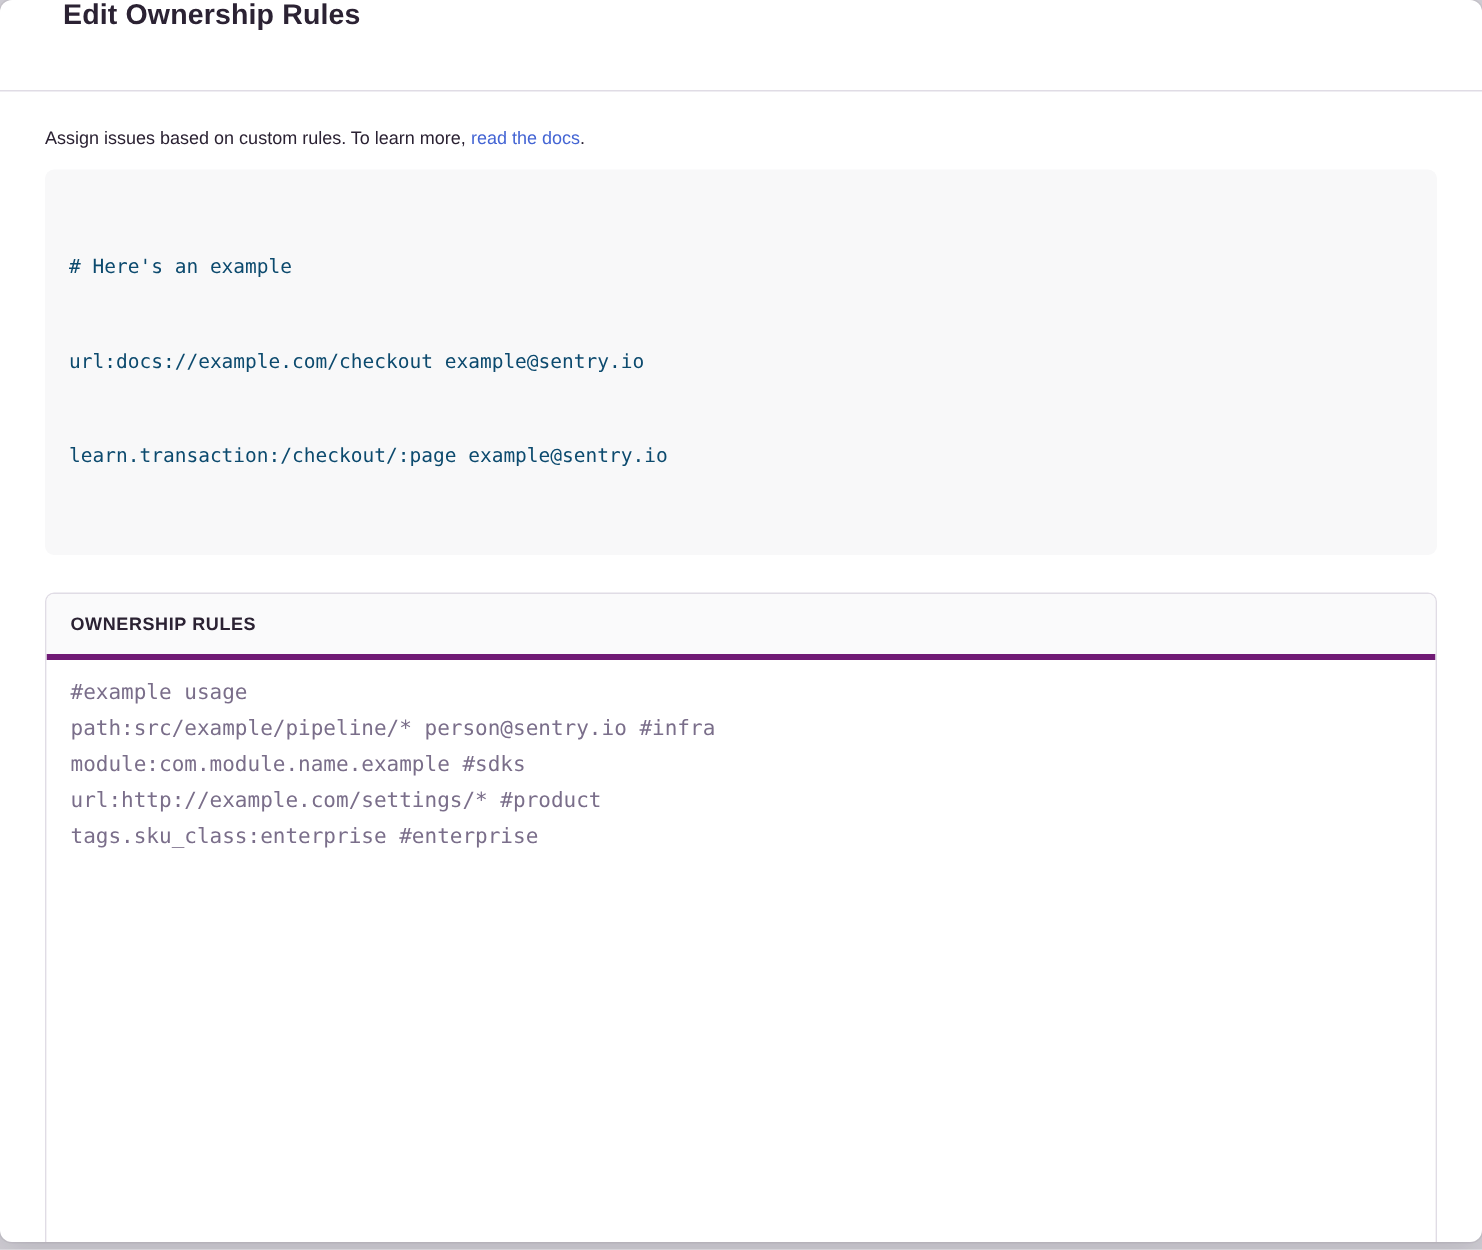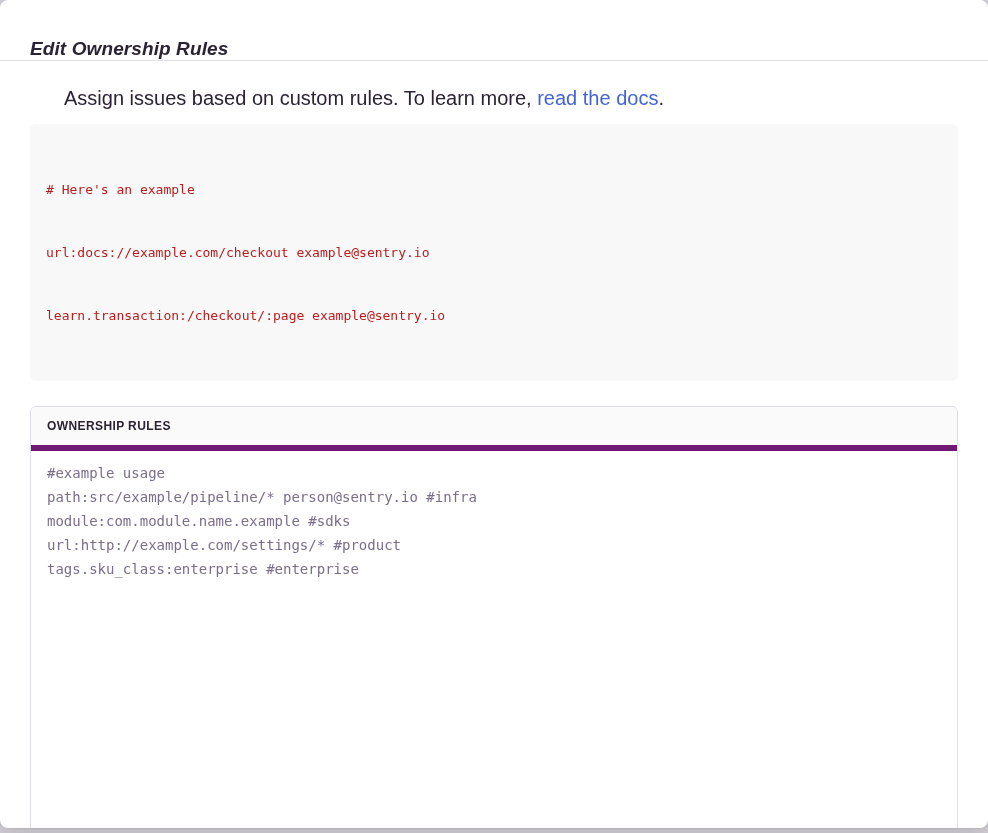"Edit Ownership Rules" .modal-header { align-items: flex-end -> flex-start; font-style: italic -> none; padding: 0 30px -> 0 42px }
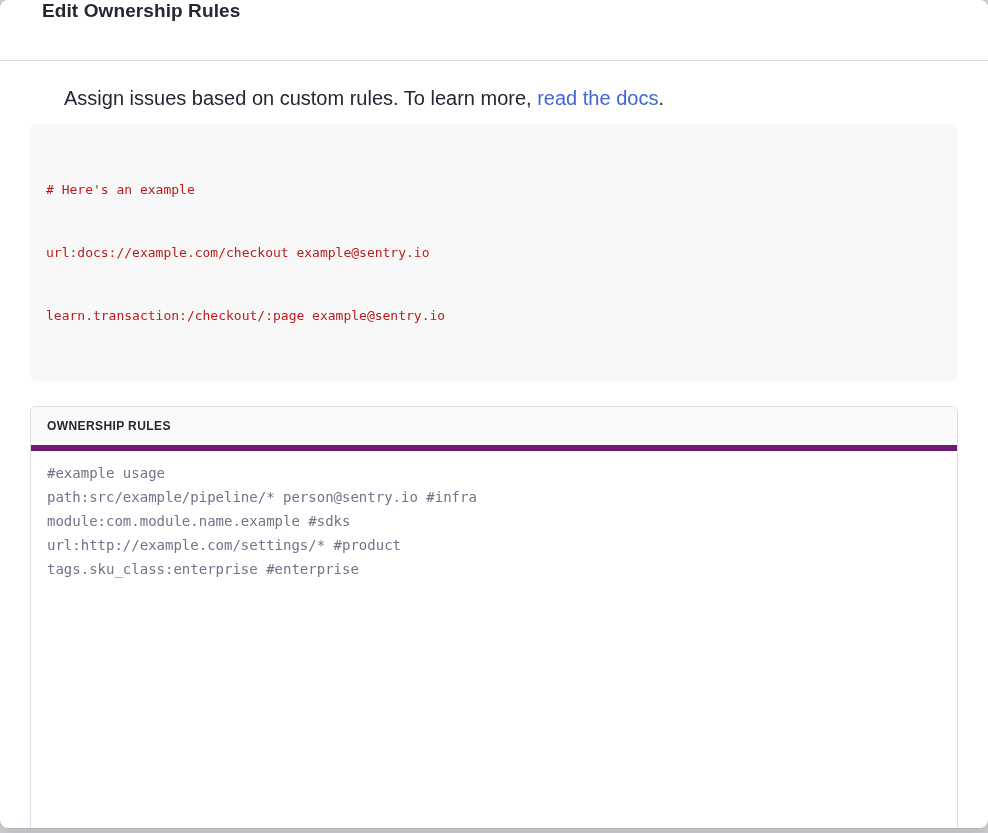"Assign issues based on custom" .description { font-size: 20px -> 12px; margin-left: 34px -> none }
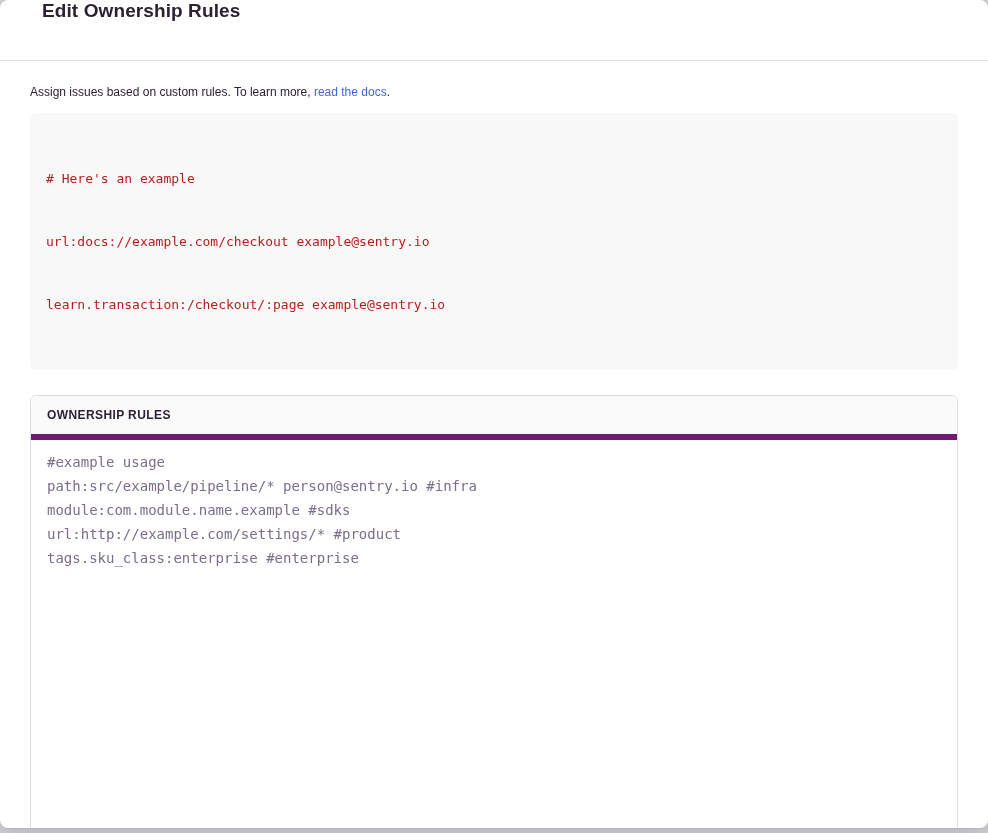"# Here's an example" .example-block { color: #b91c1c -> #0c4a6e }
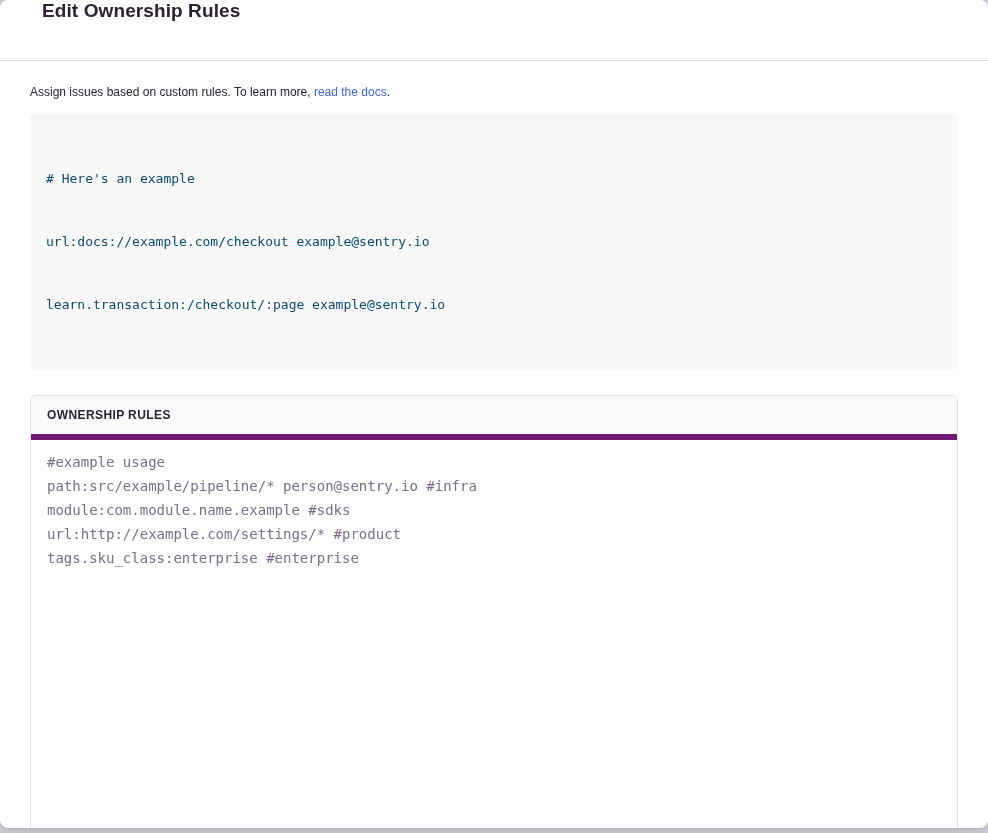"OWNERSHIP RULES" .panel-header { border-bottom: 6px solid #701a75 -> 4px solid #701a75 }
